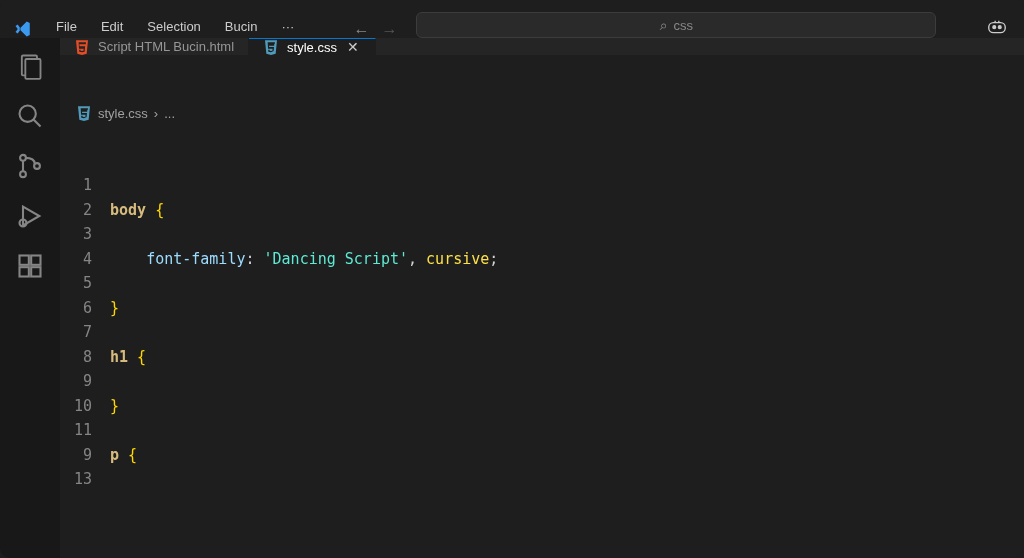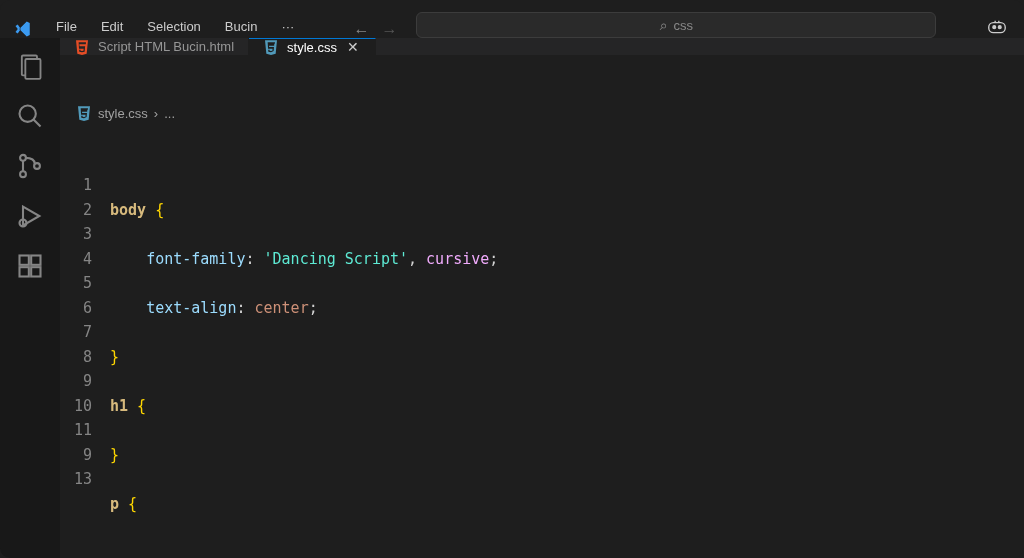"cursive" .tk-ident { color: #f0abfc -> #fde047 }
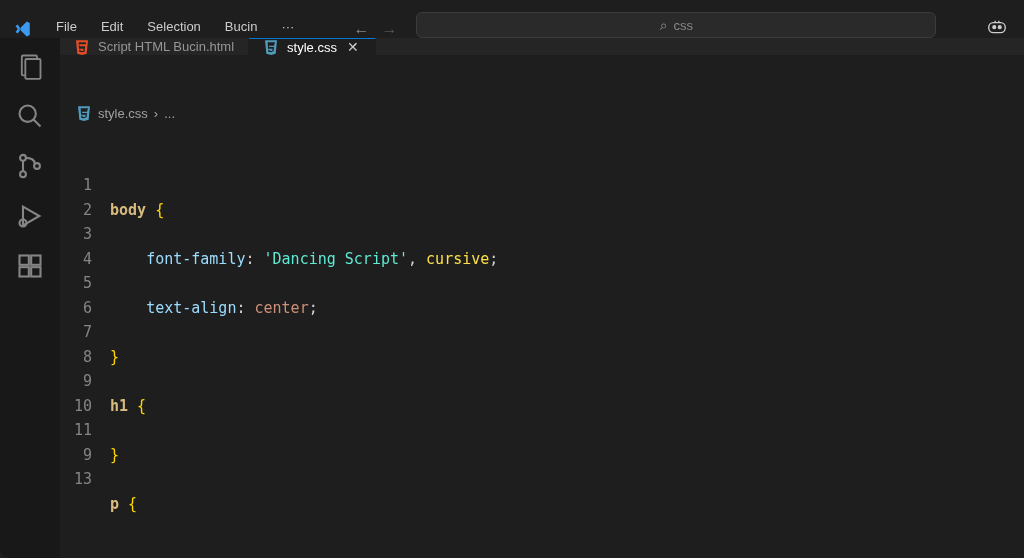"text-align: center;" div { html: <div><span> </span><span>text-align</span><span>: </span><span>center</span><span>;</span></div> -> none }
